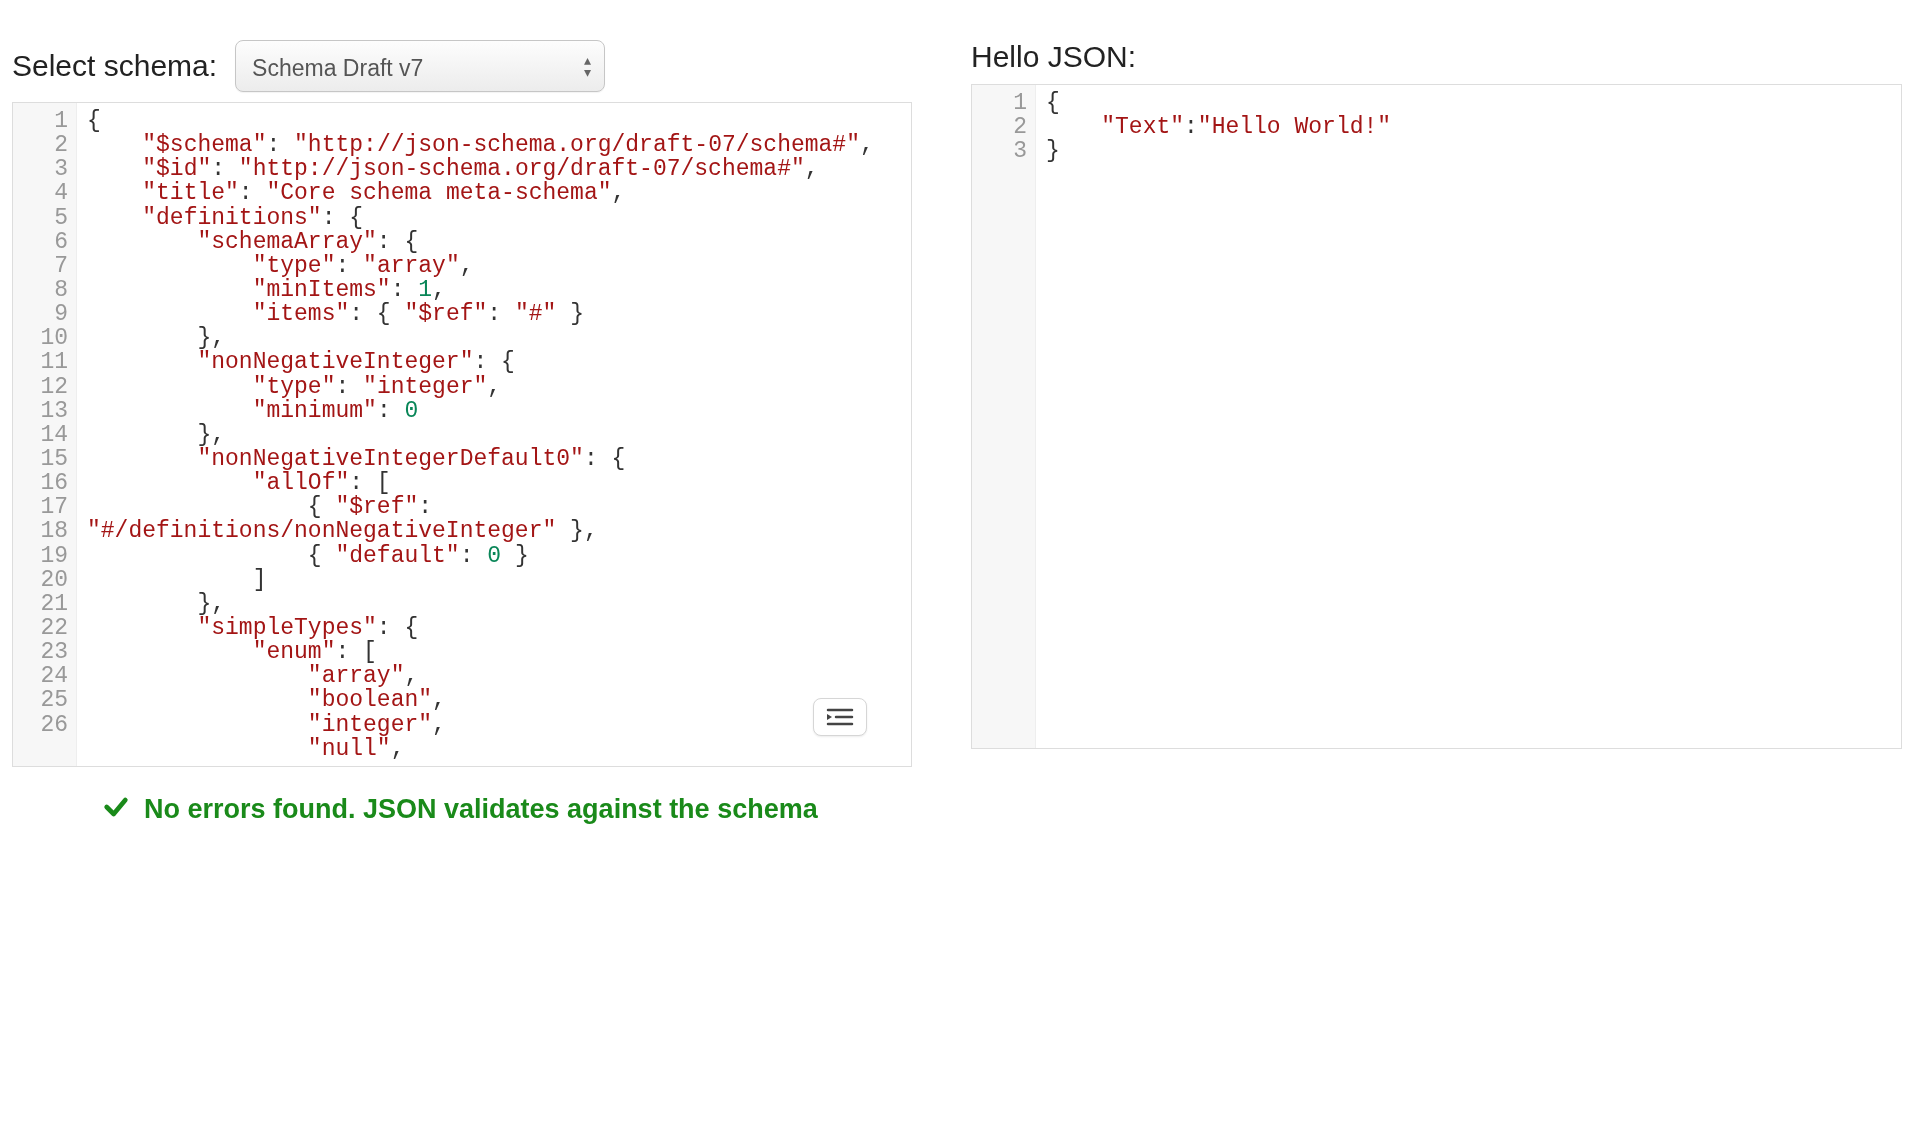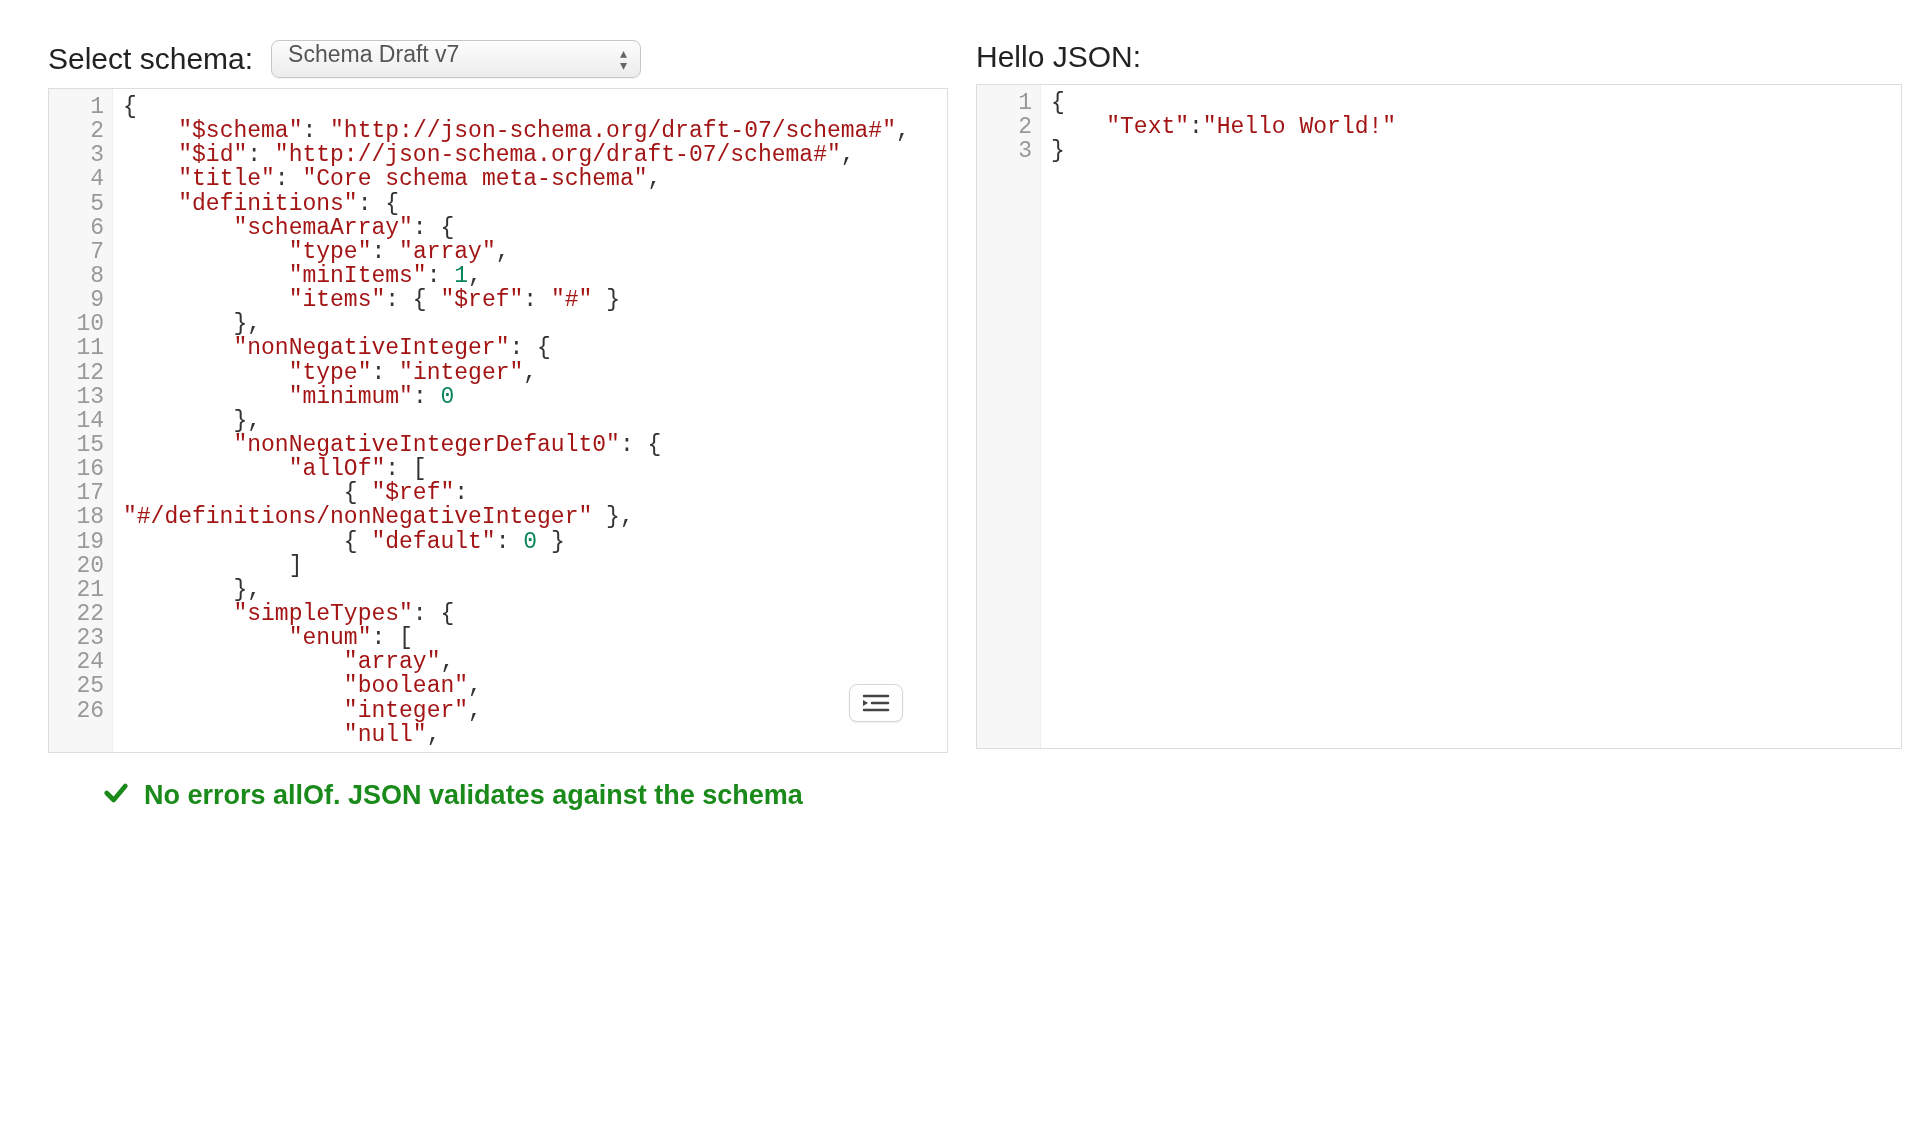"Select schema:" .columns { gap: 28px -> 59px; margin-left: 36px -> none }
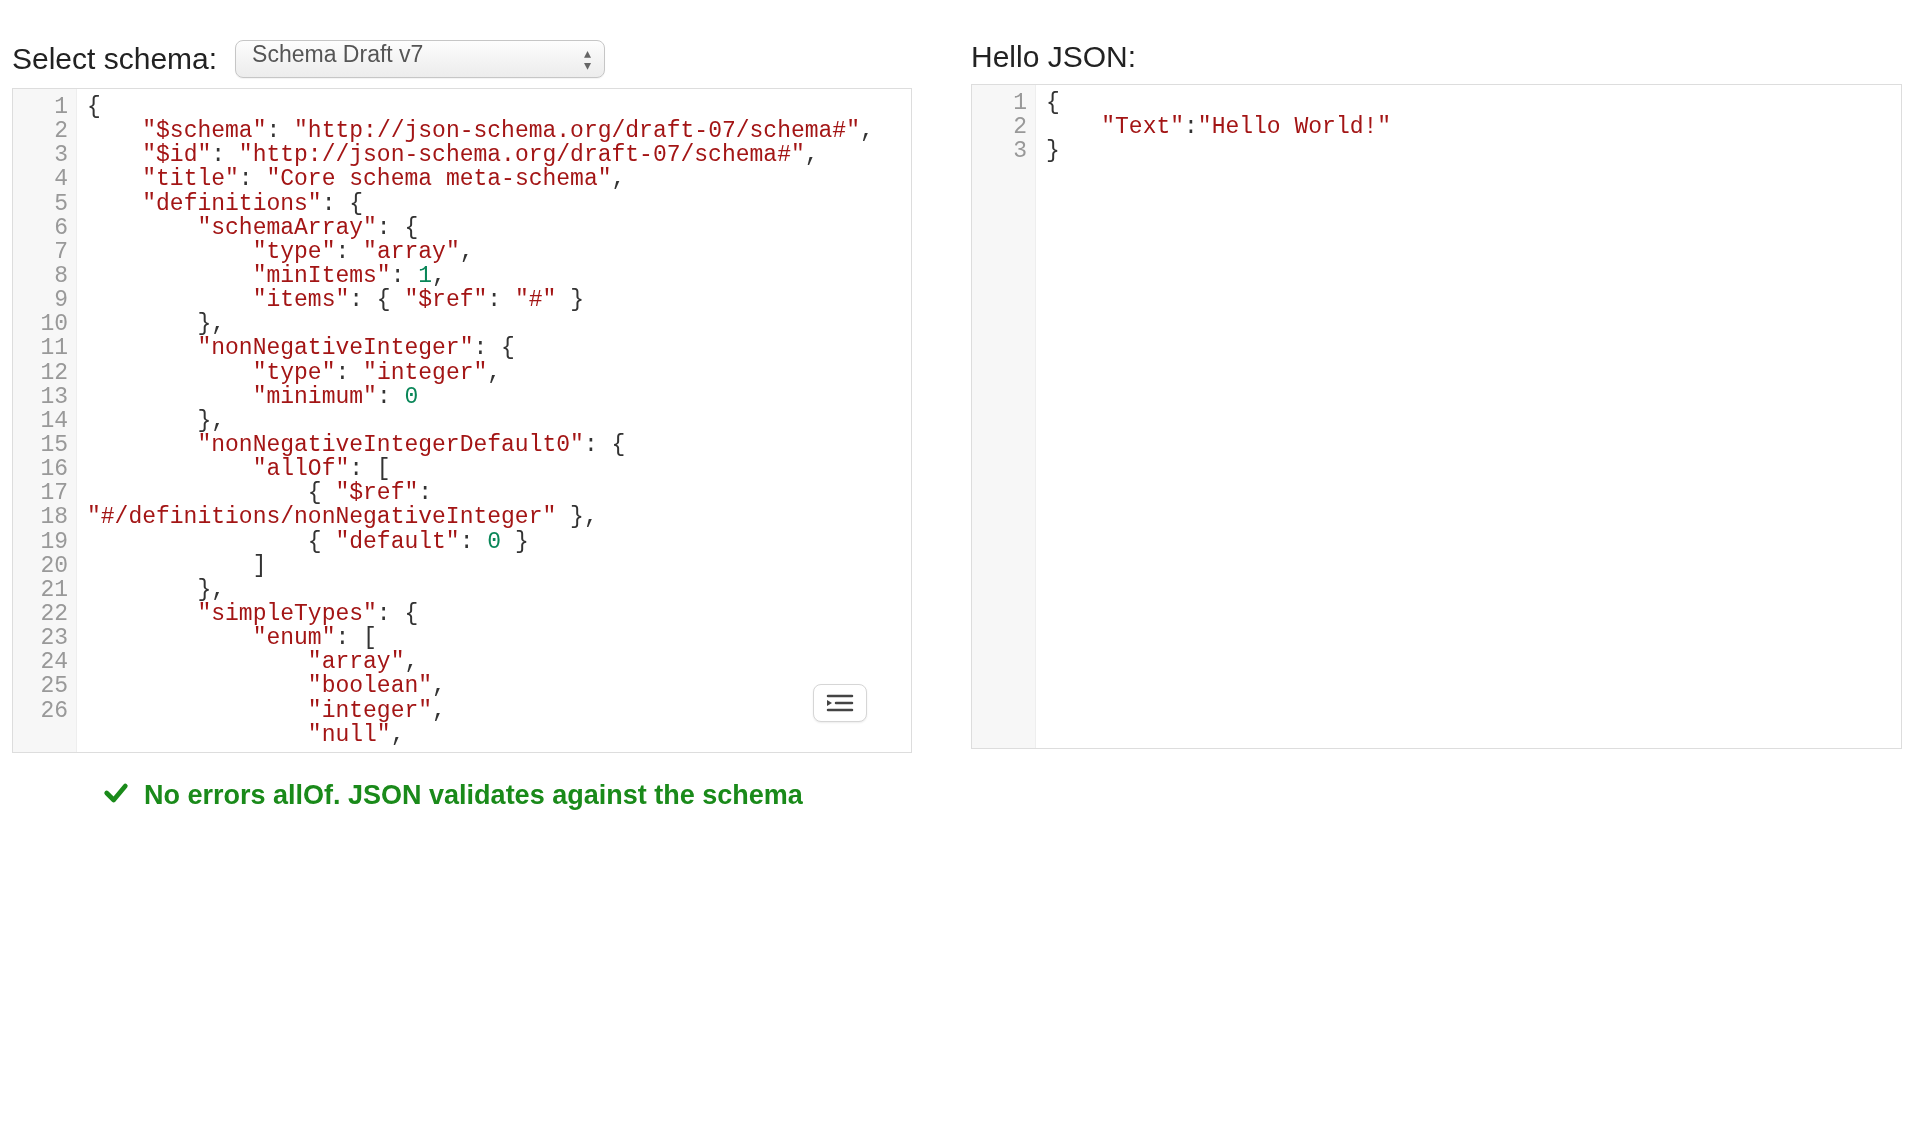"Schema Draft v7" .schema-select { padding: 0 44px 10px 16px -> 14px 44px 10px 16px }
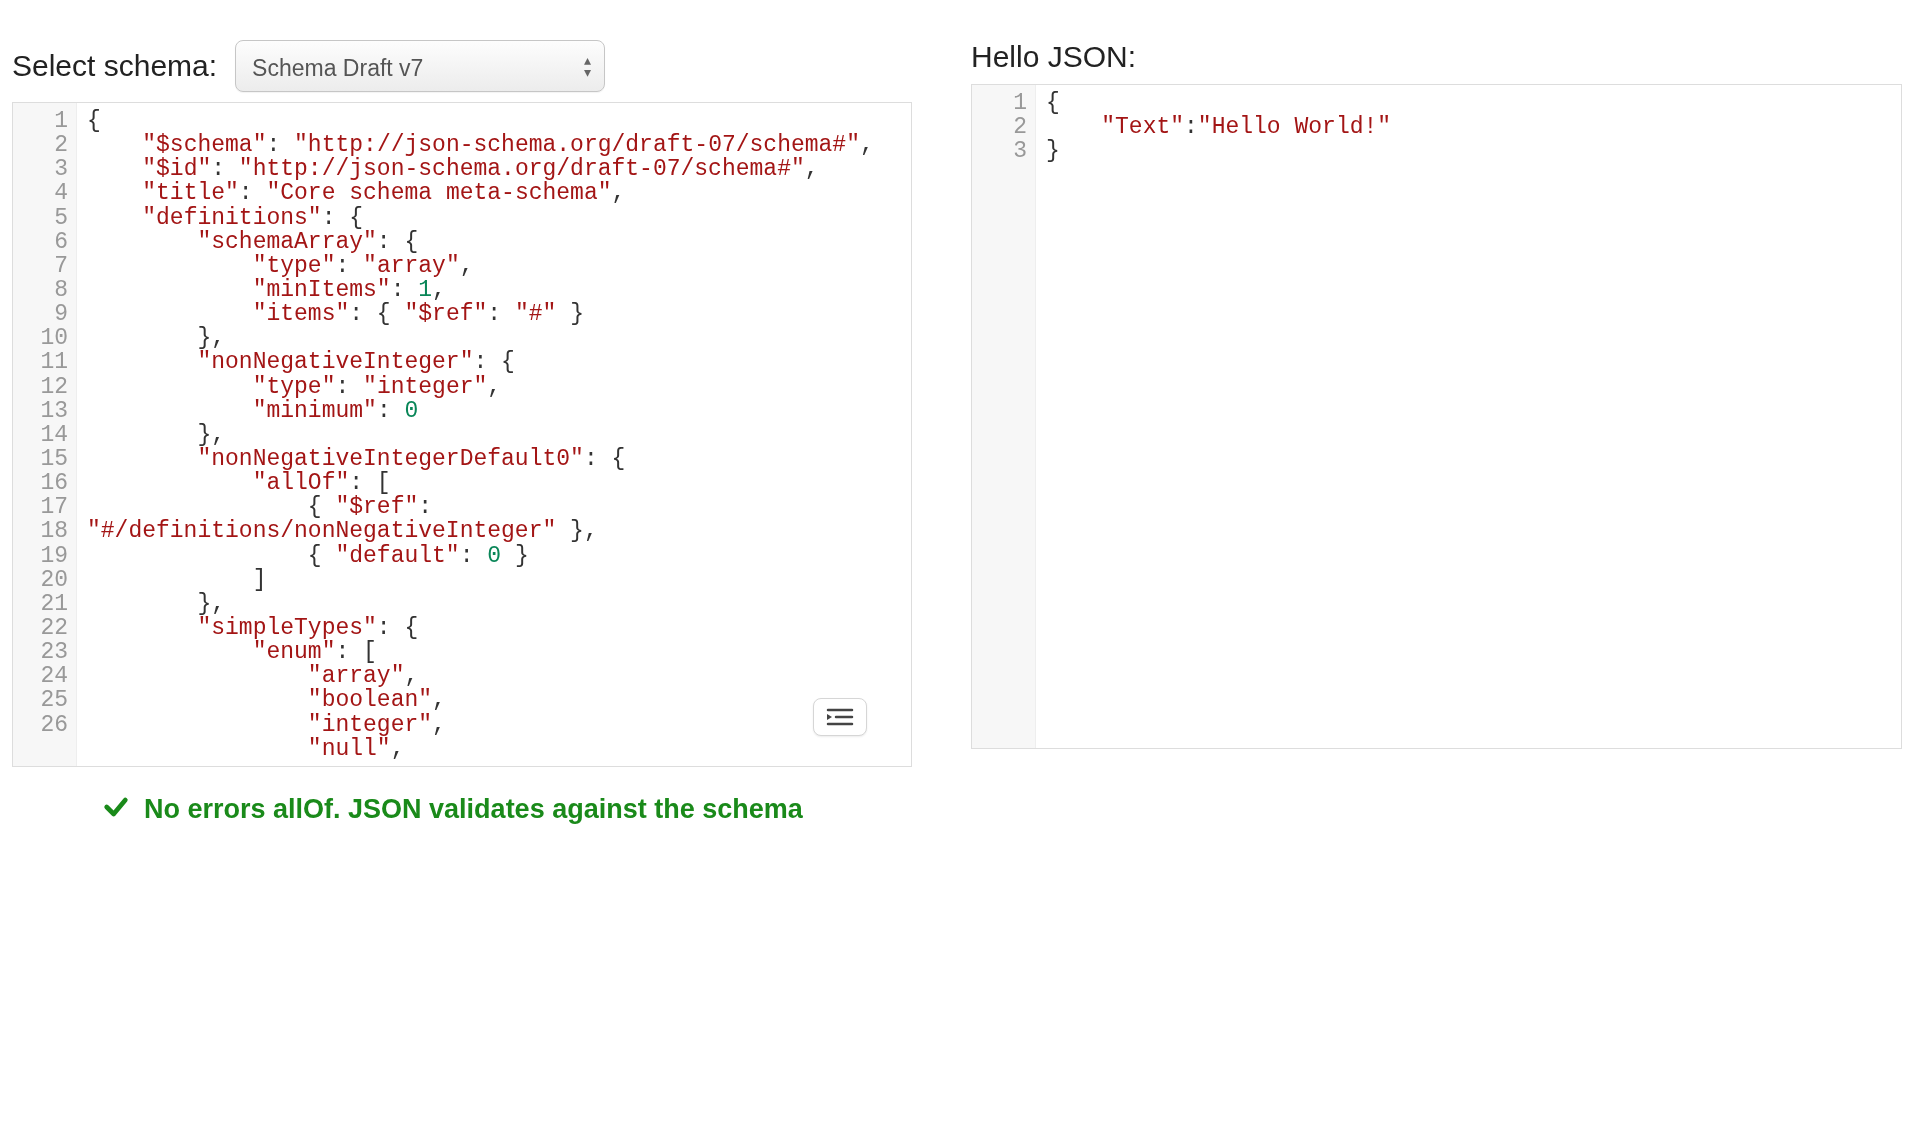"No errors allOf. JSON validates" span.status-text { text: allOf -> found }
